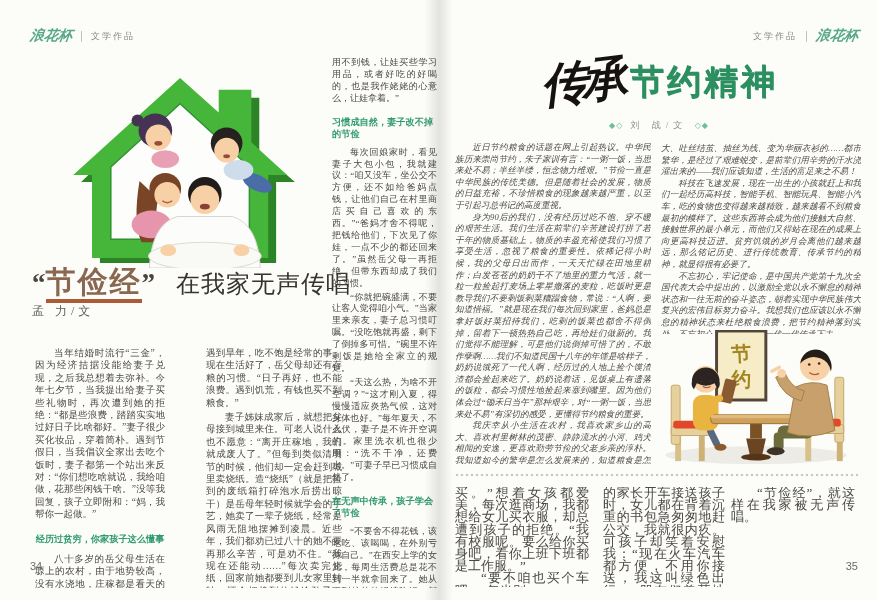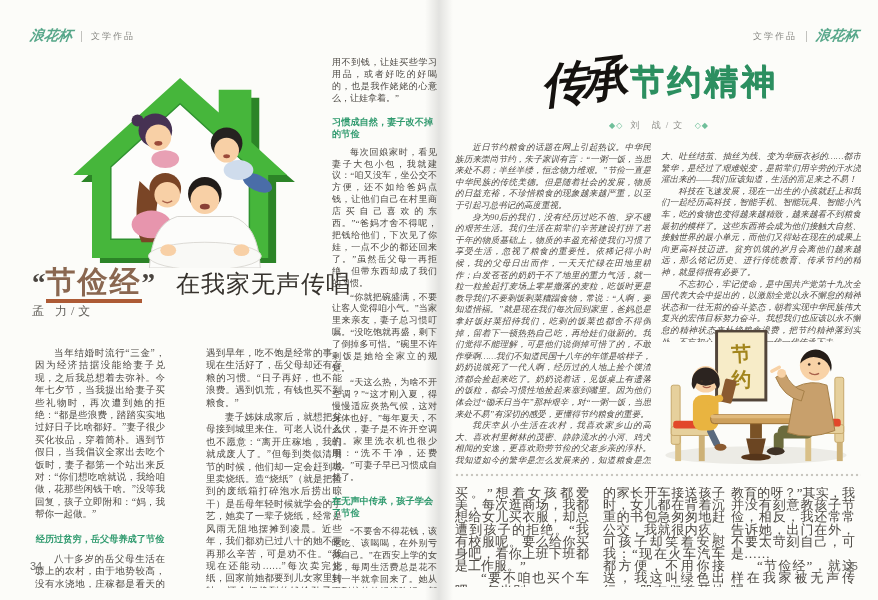"大、吐丝结茧、抽丝为线、变为华丽衣衫的……都市繁华，是经过了艰难蜕变，是前辈们用" .r2 { top: 151px -> 143px }
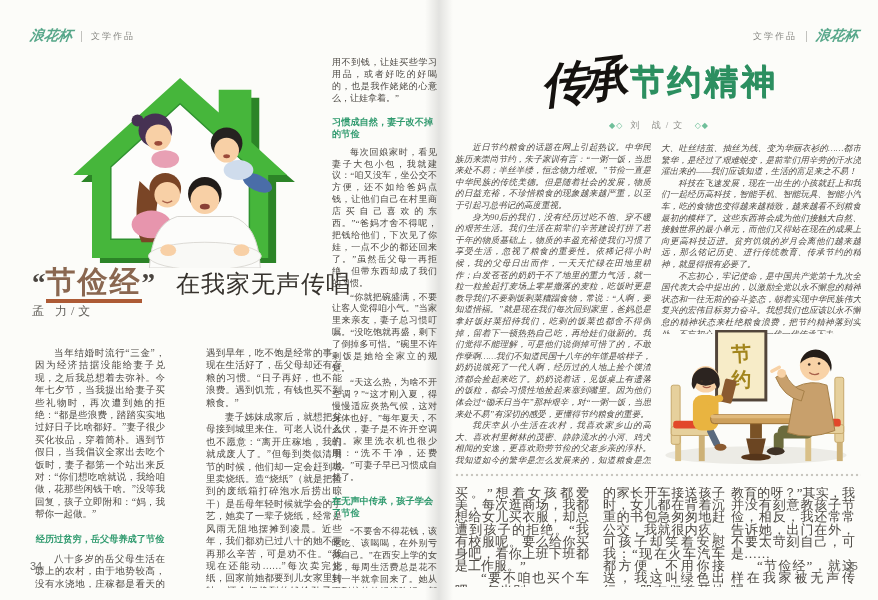"教育的呀？”其实，我并没有刻意教孩子节俭，相反，我还常常告诉她，出门在外，不要太" p.cont { html: <p>教育的呀？”其实，我并没有刻意教孩子节俭，相反，我还常常告诉她，出门在外，不要太苛刻自己，可是……</p> -> none }
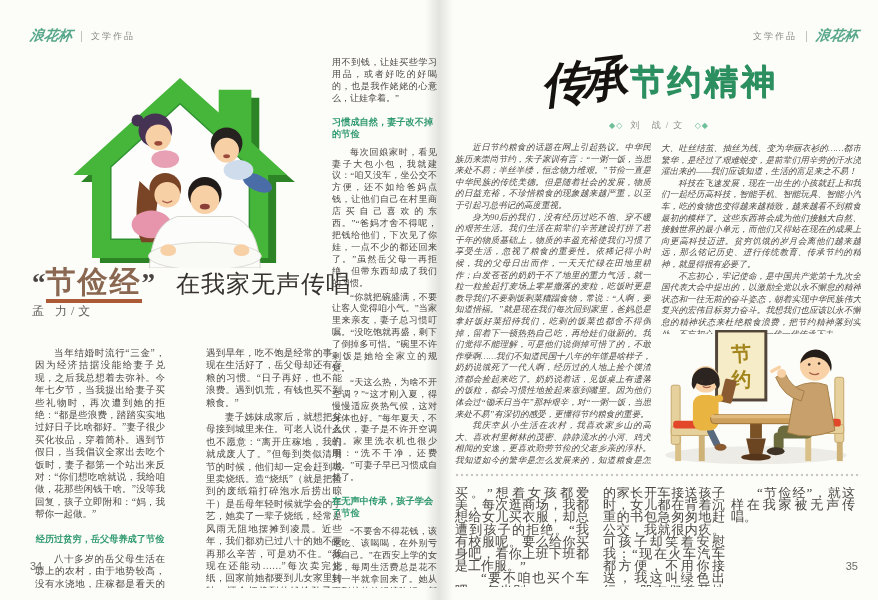"经历过贫穷，岳父母养成了节俭" div.ghead { text: 岳父母养成了节俭 -> 你家孩子这么懂事 }
